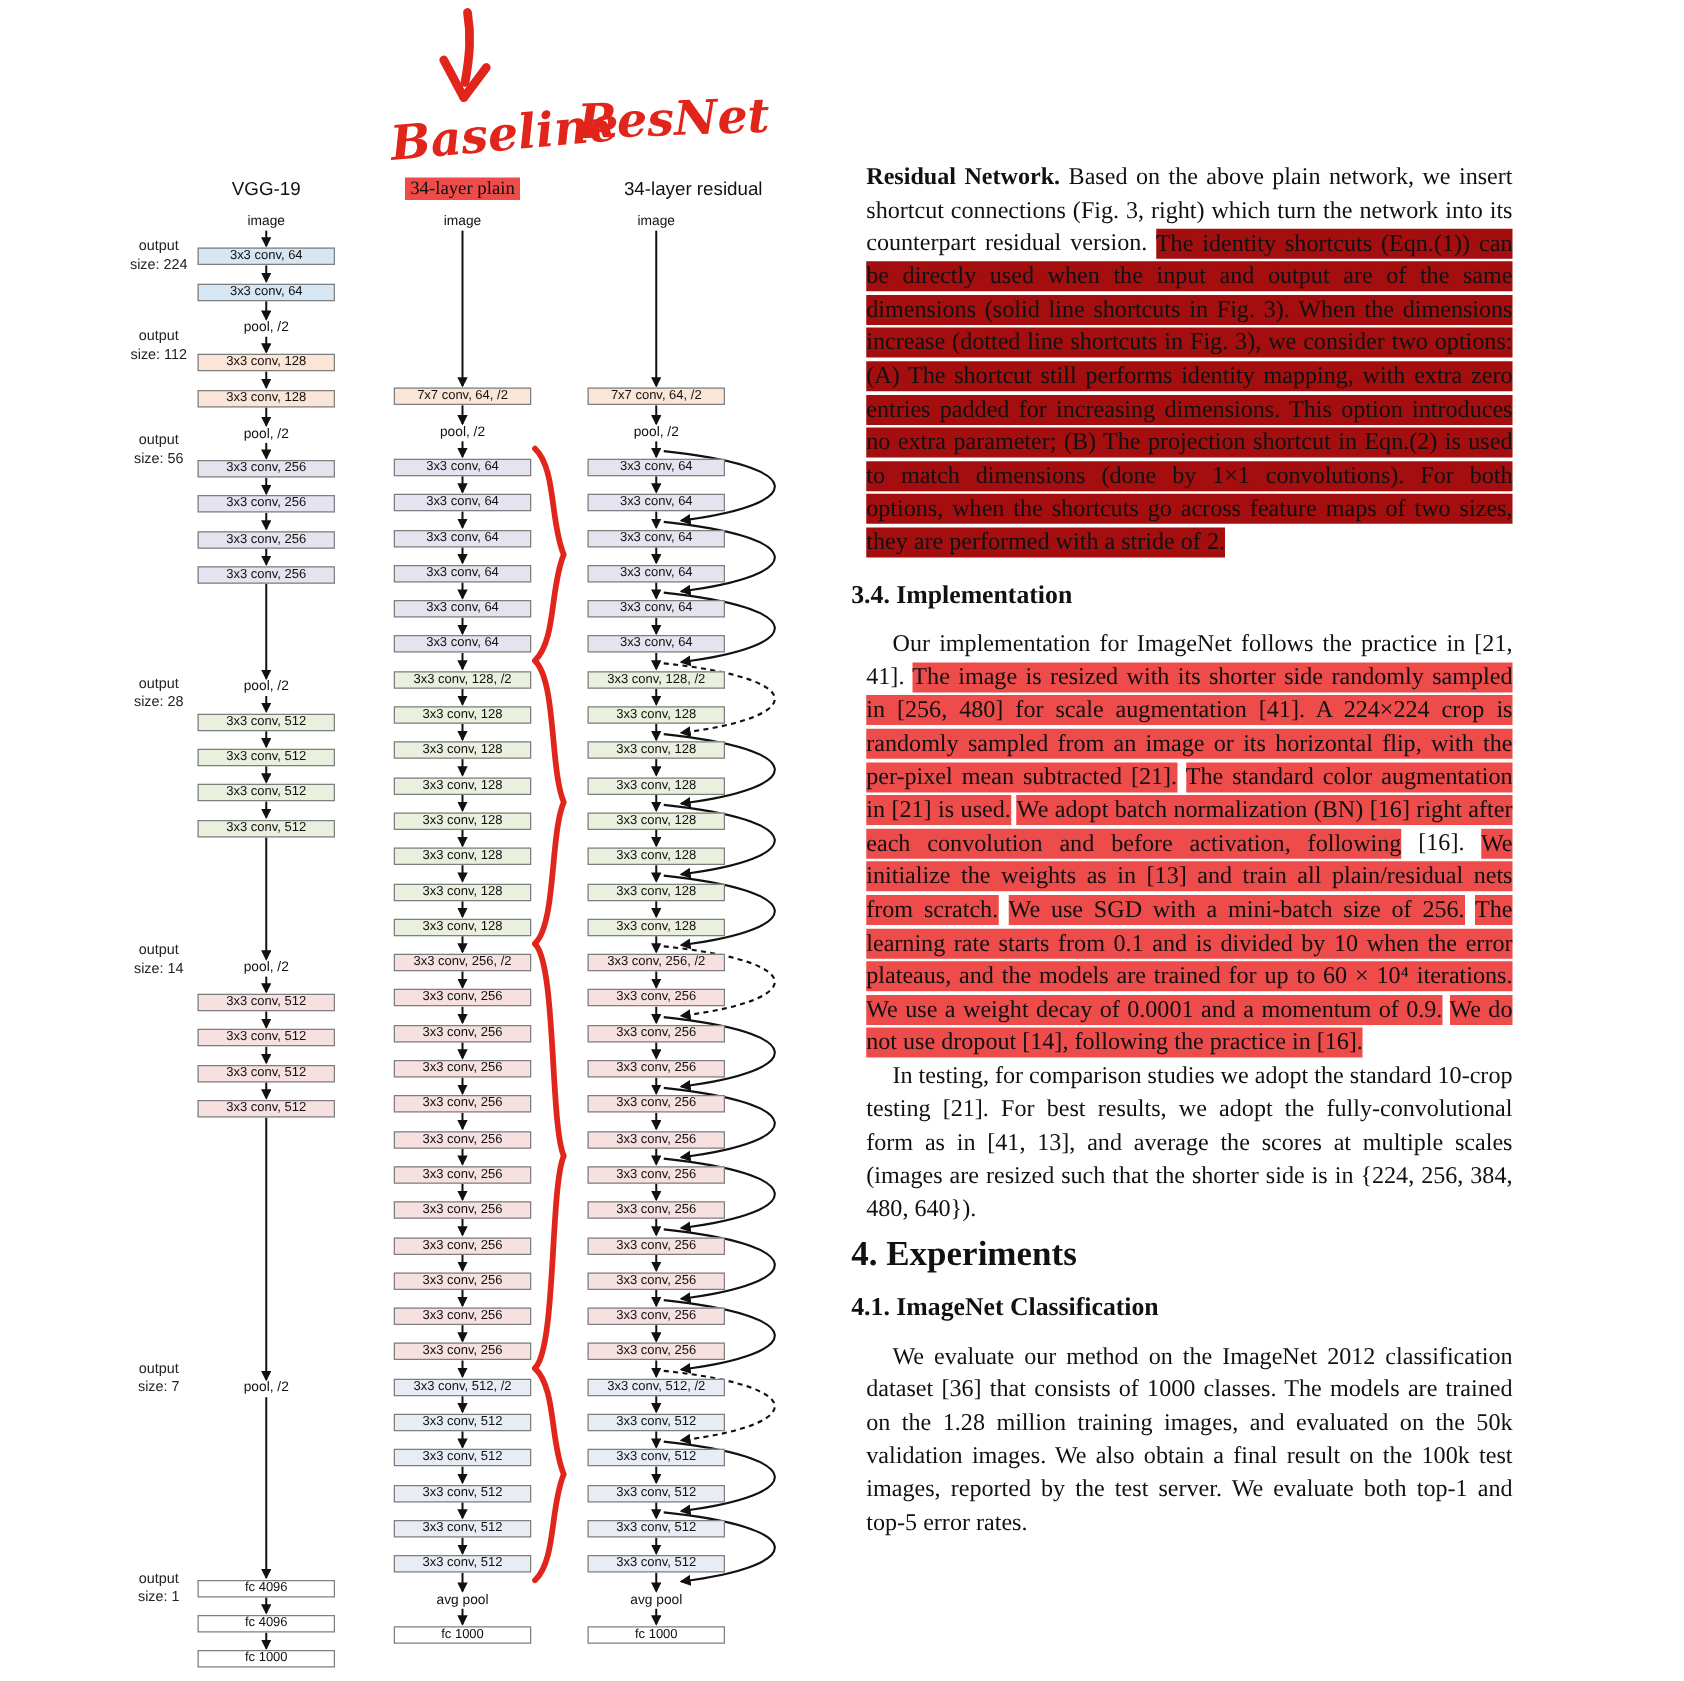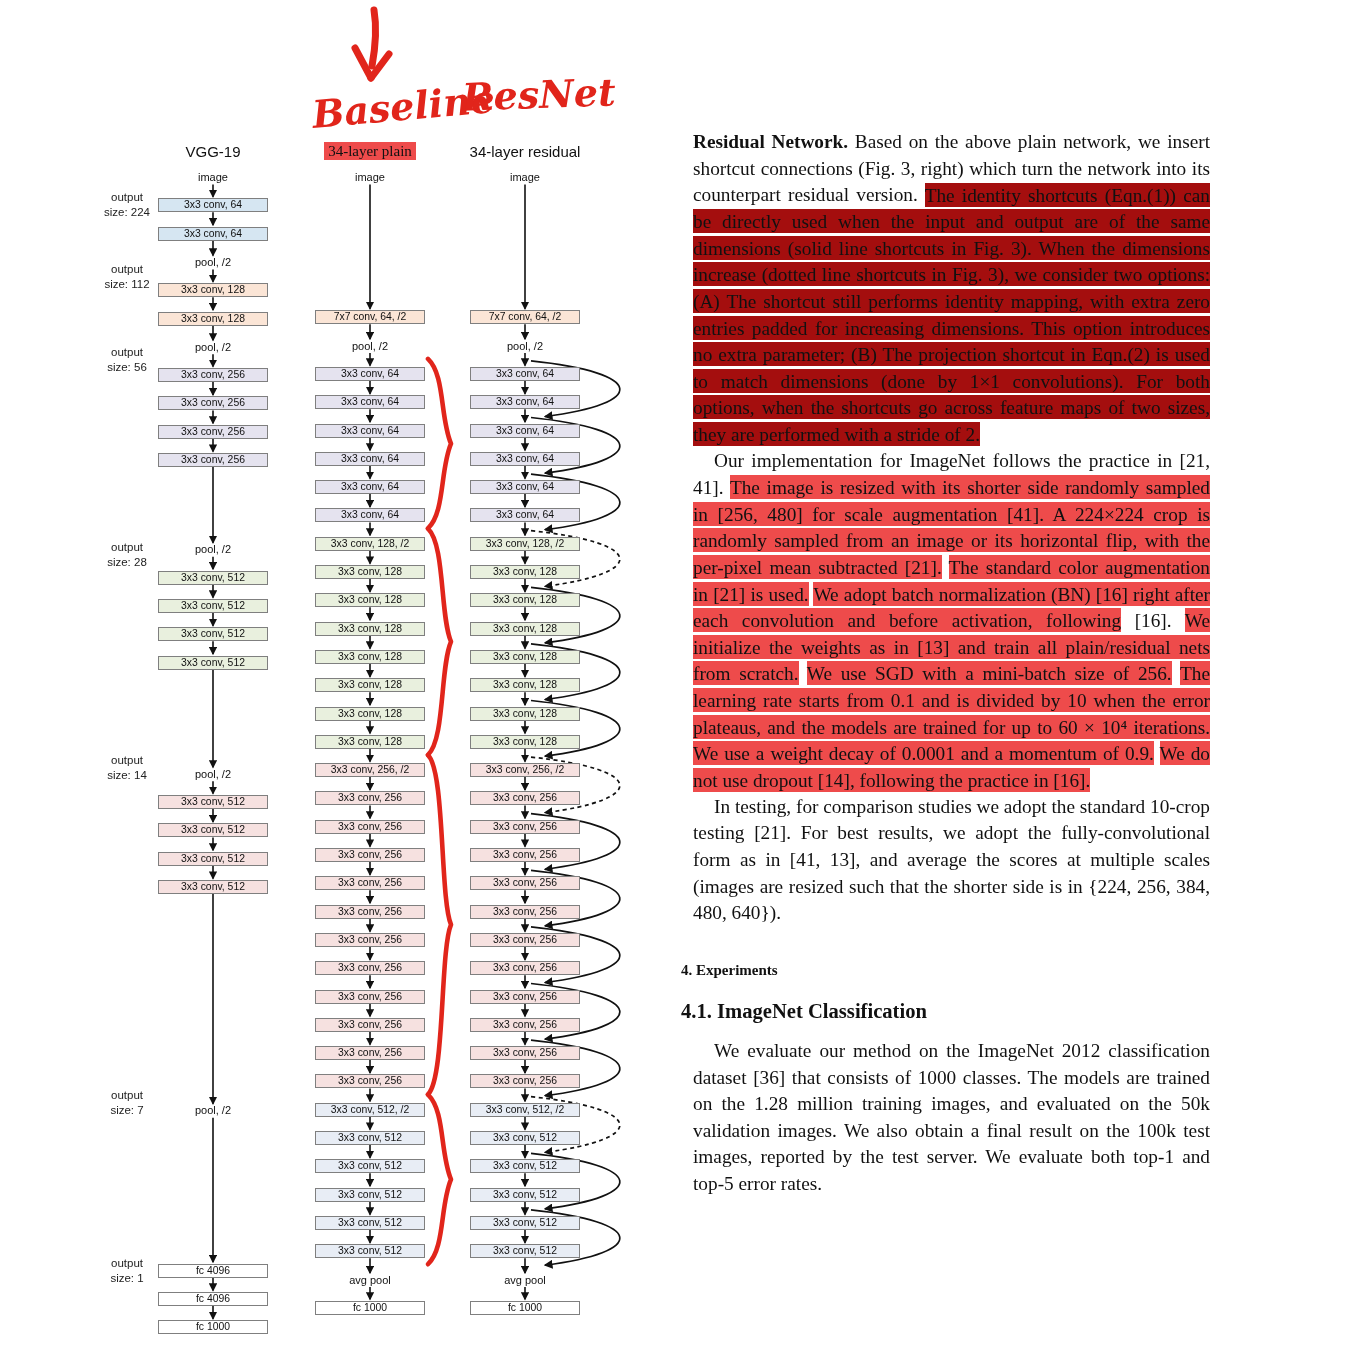"34-layer residual" #t-res { text-align: none -> right }
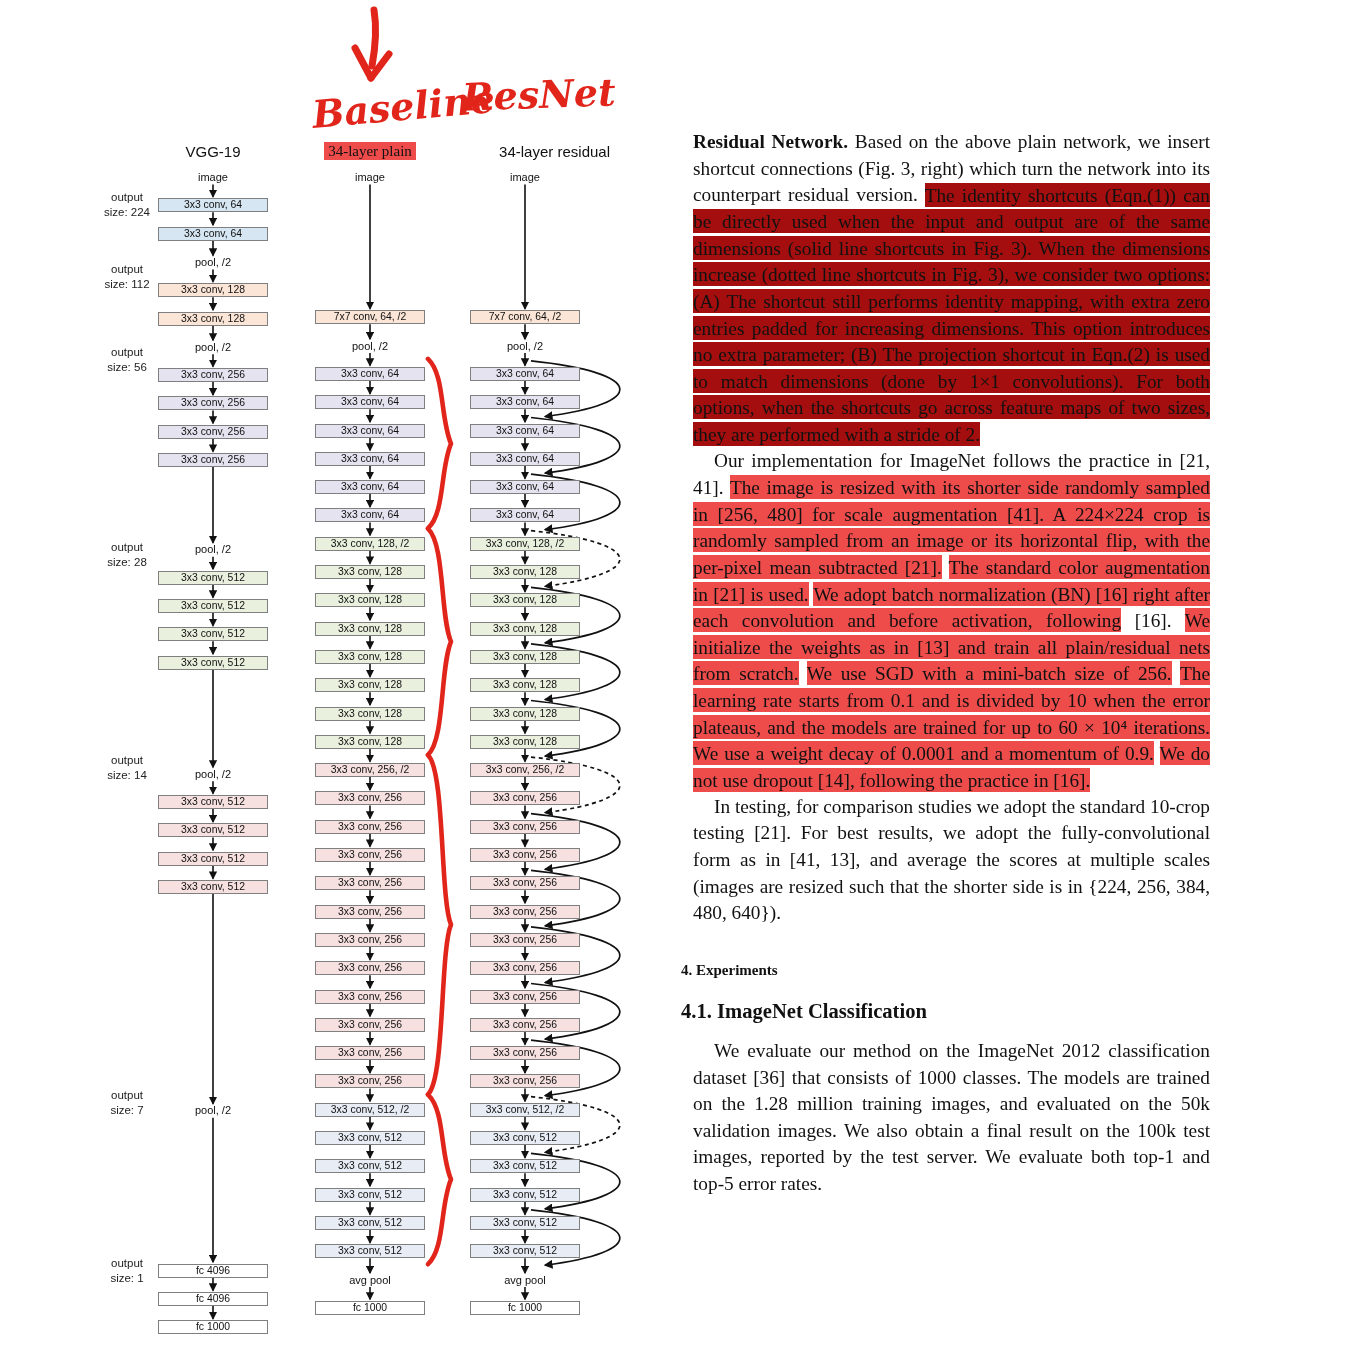"3.4. Implementation" h3 { html: none -> <h3>3.4. Implementation</h3> }
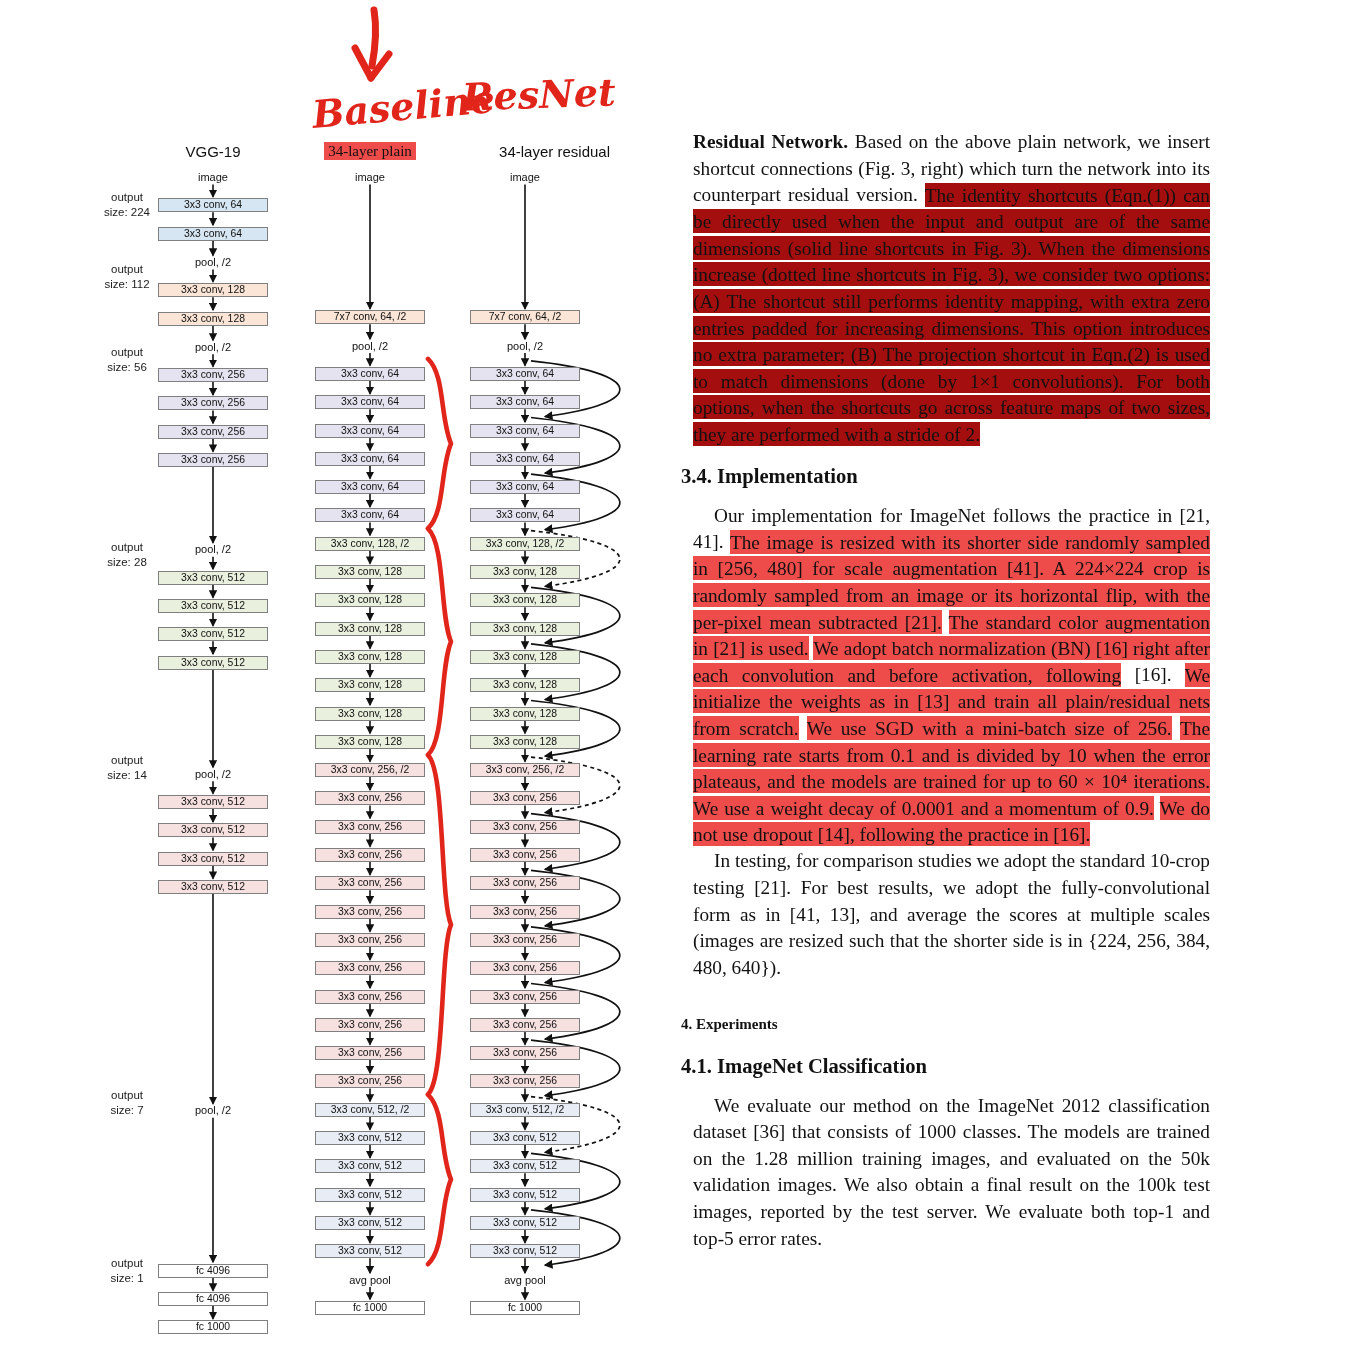"4. Experiments" #article h2 { font-size: 15px -> 28px; margin: 30px 0 12px -> 10px 0 12px }
